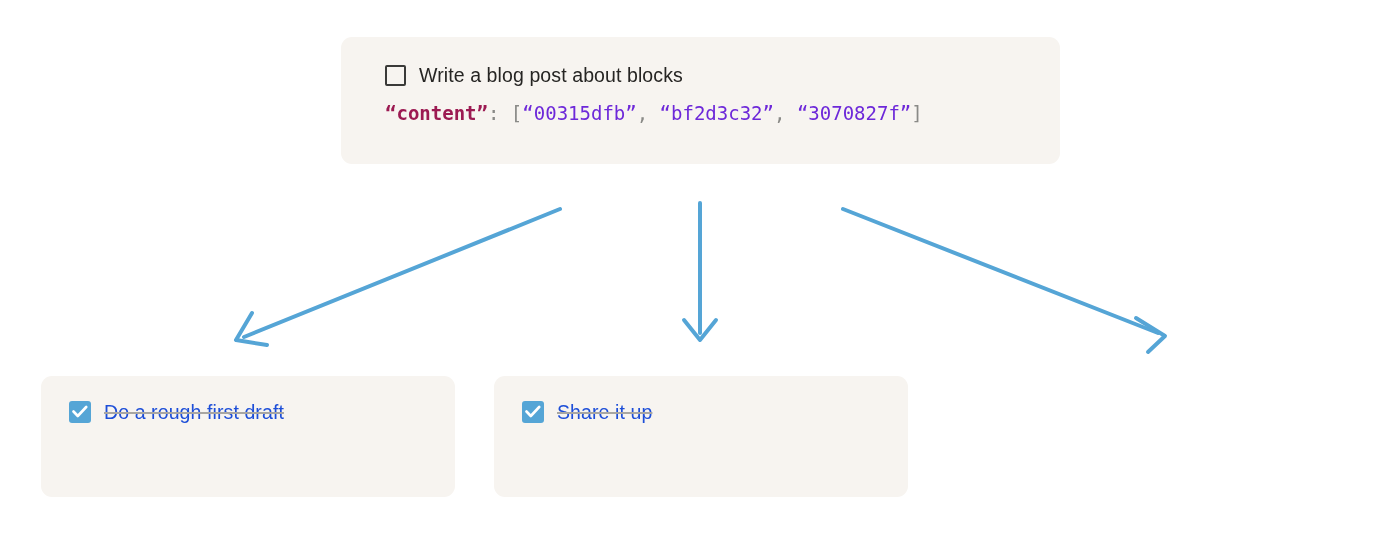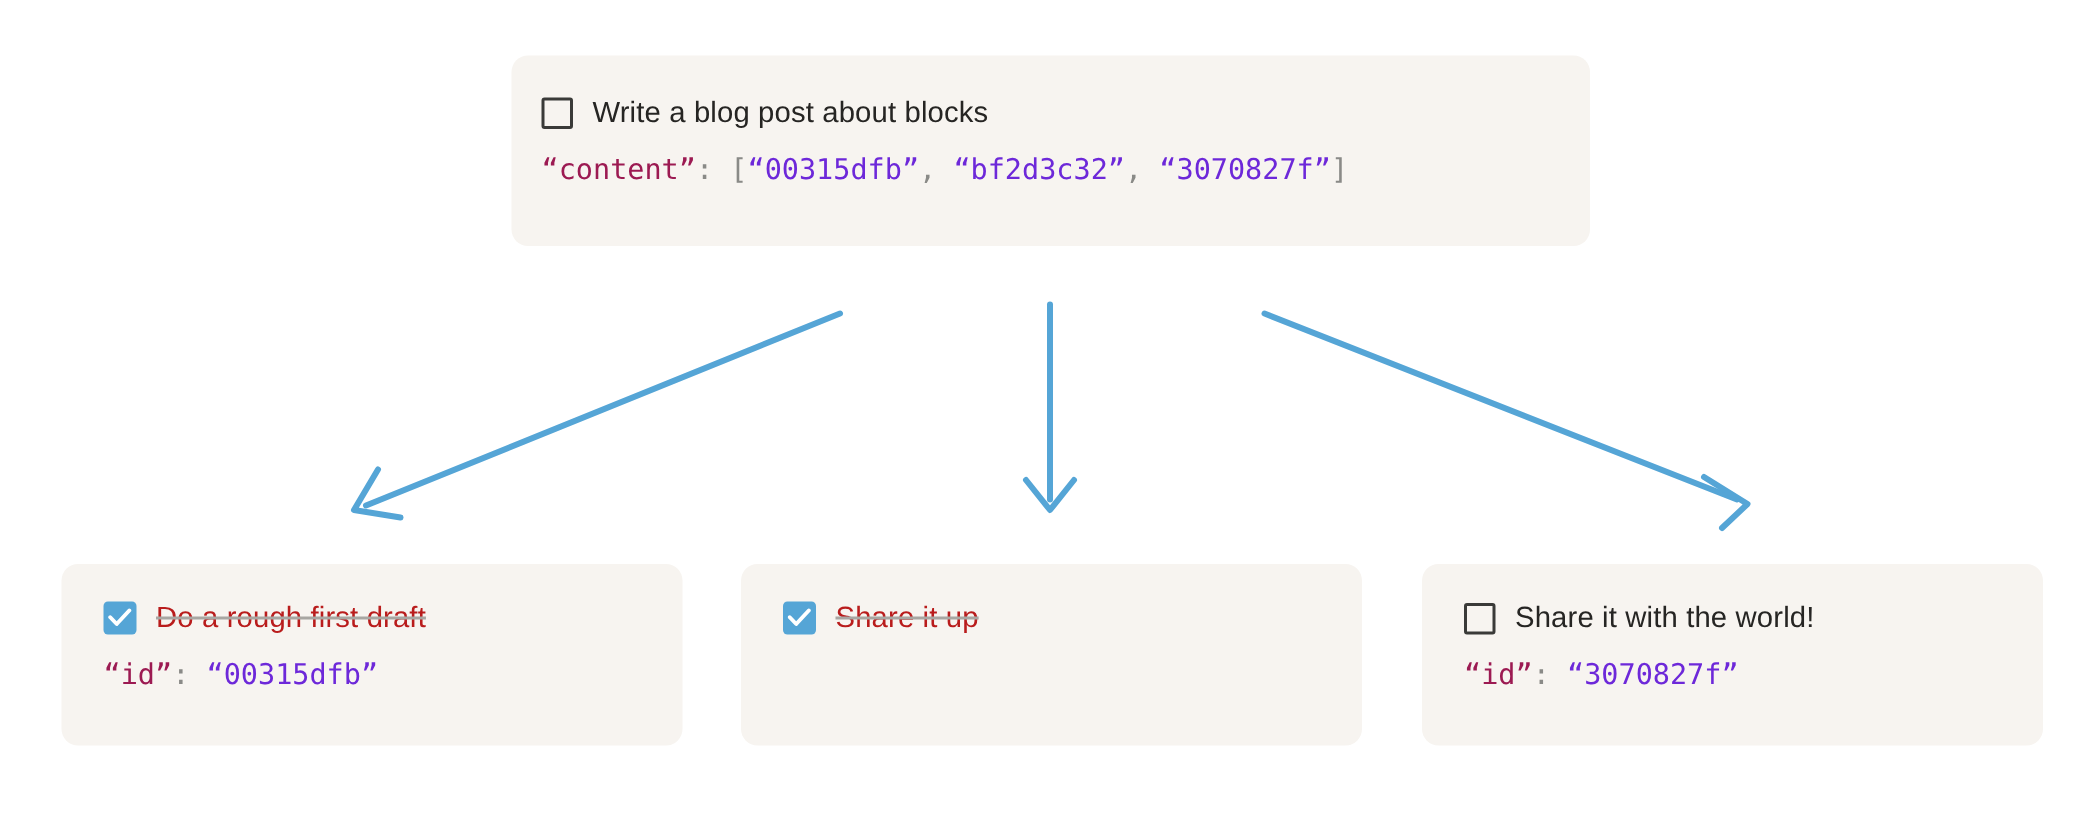"Write a blog post about" .card-root { padding: 24px 28px 0 20px -> 24px 28px 0 44px }
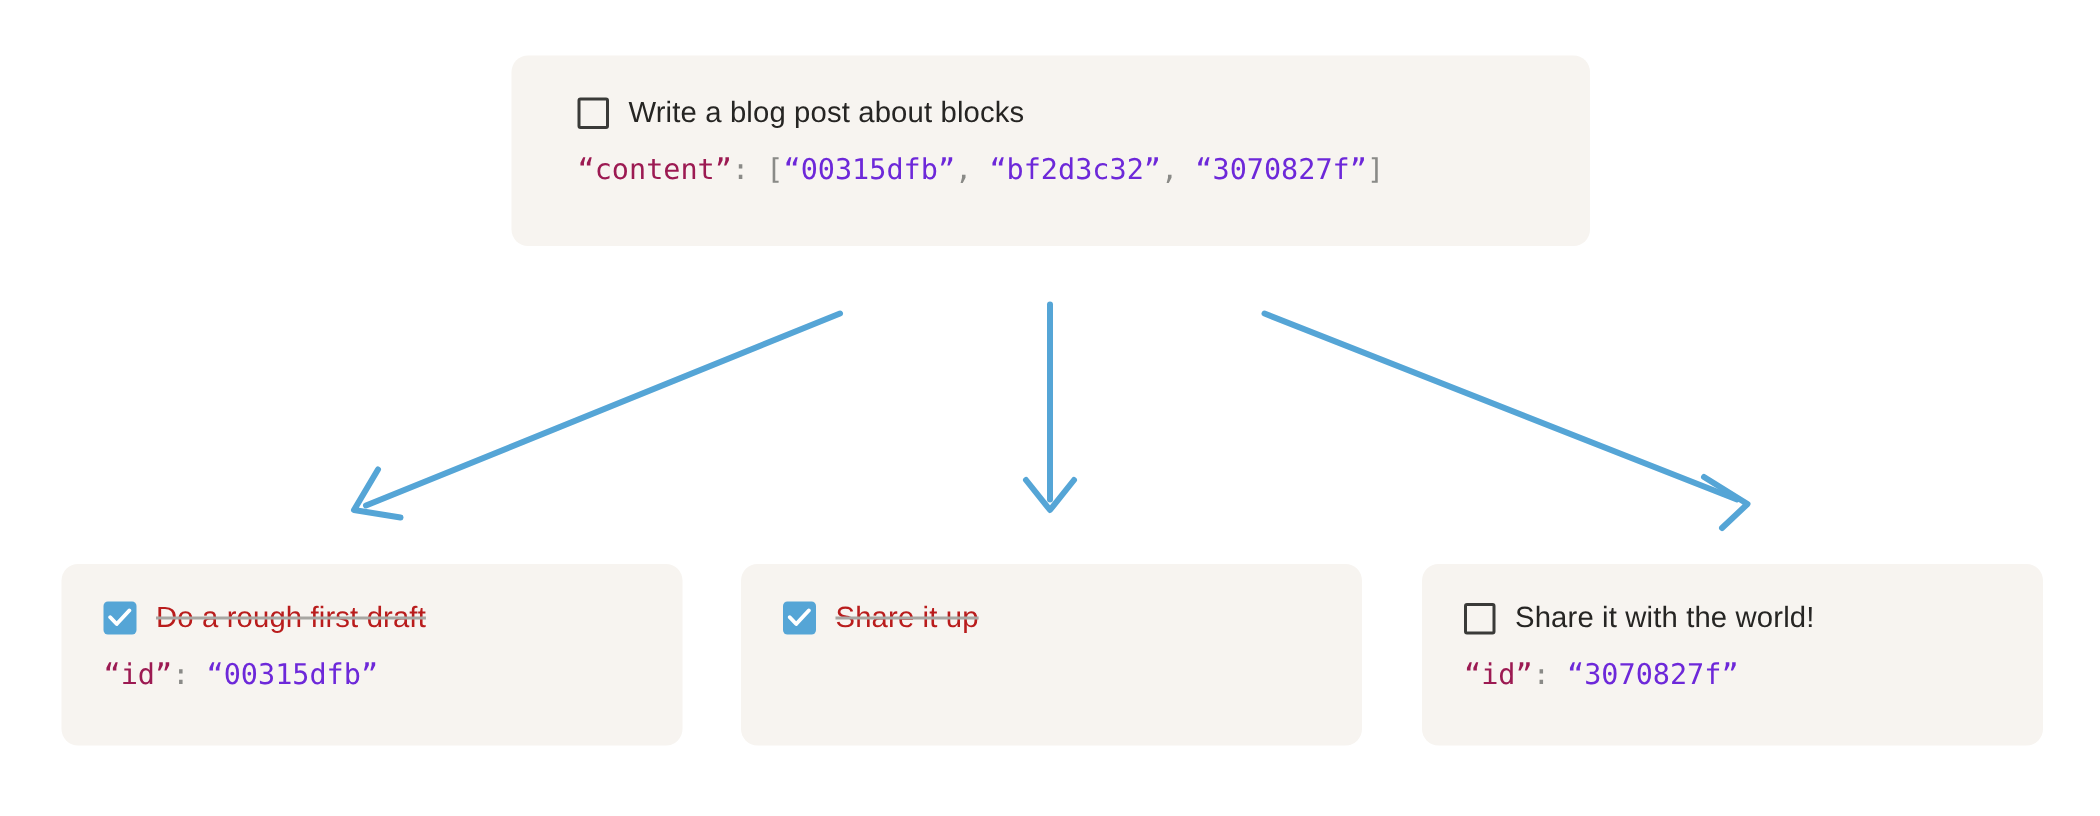"“content”" .json-key { font-weight: none -> bold }
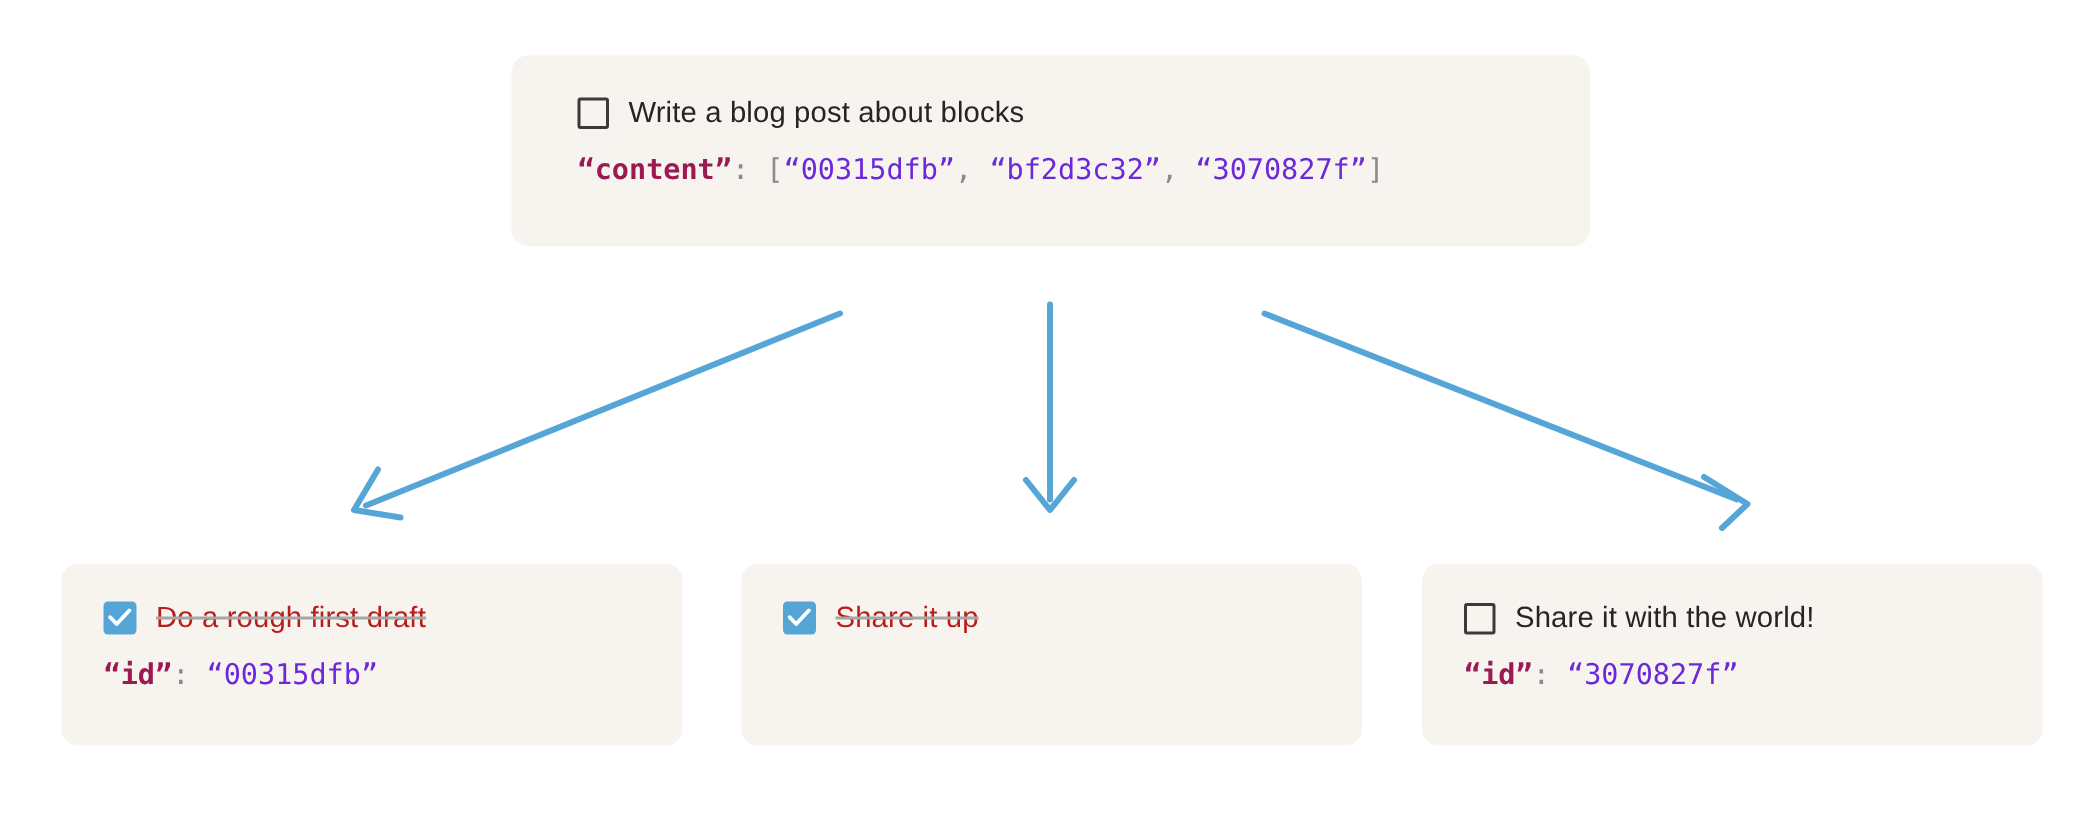"Do a rough first draft" .task-label.done { color: #b91c1c -> #1d4ed8 }
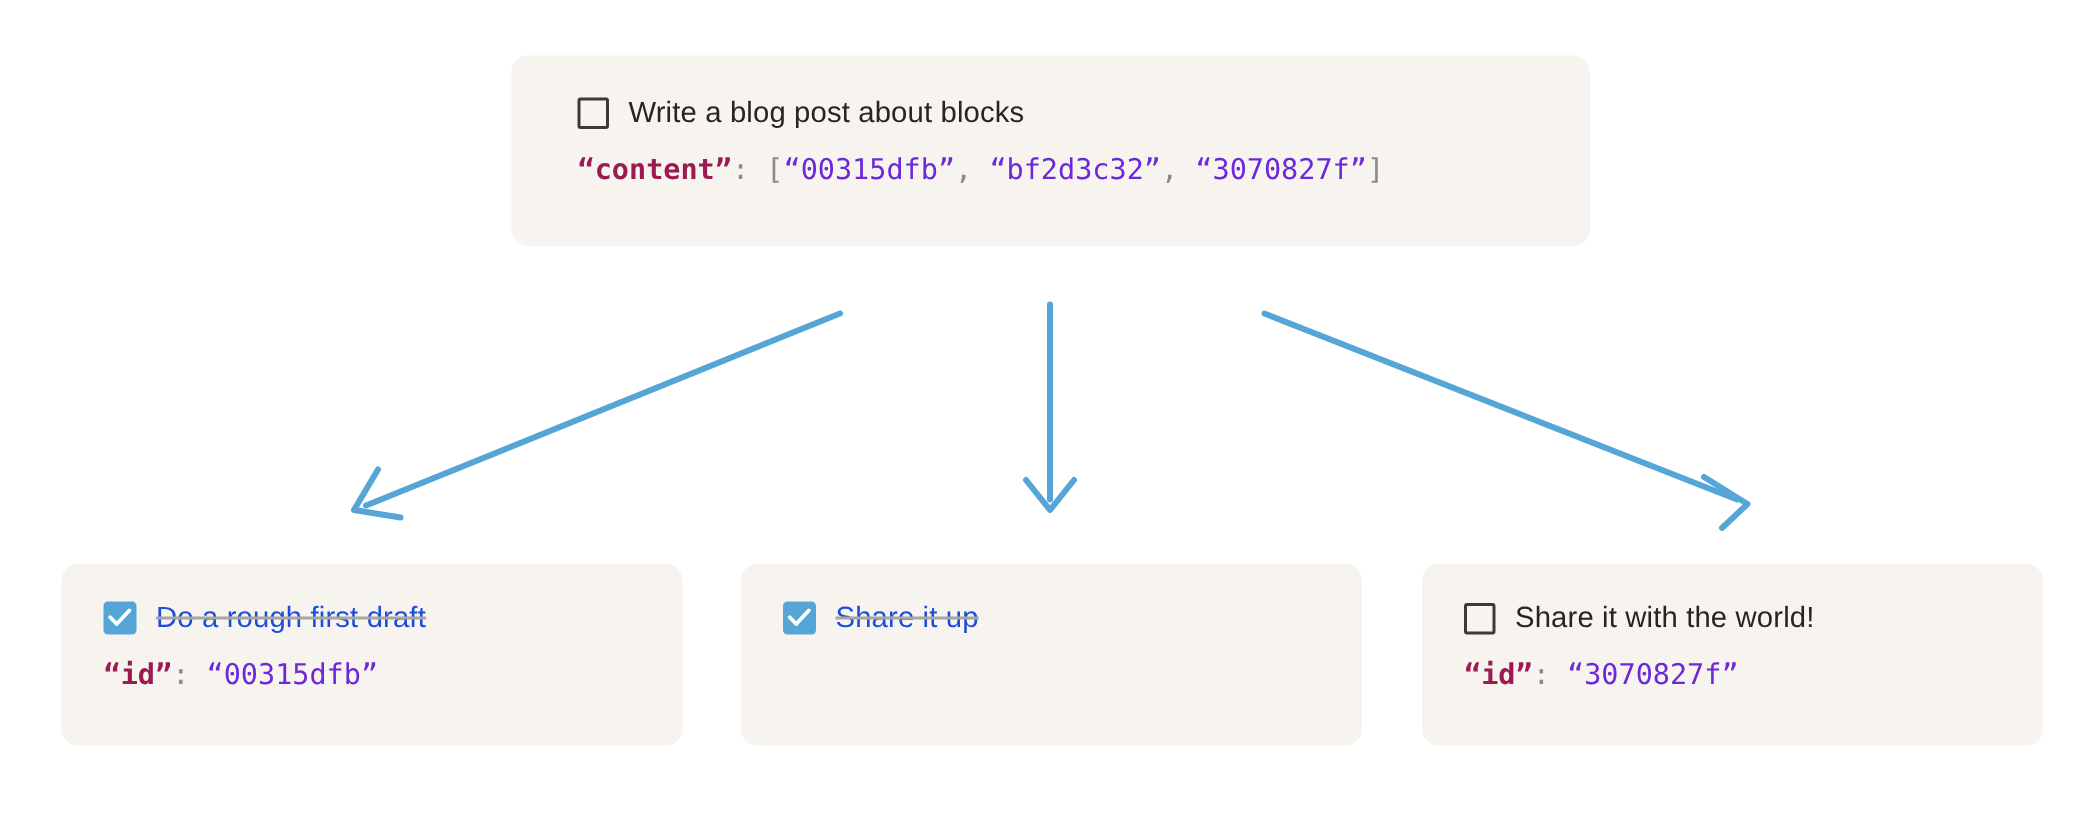"Share it with the world!" div.card { html: <div> <div> <span></span> <span>Share it with the world!</span> </div> <div> <span>“id”</span><span>:</span> <span>“3070827f”</span> </div> </div> -> none }
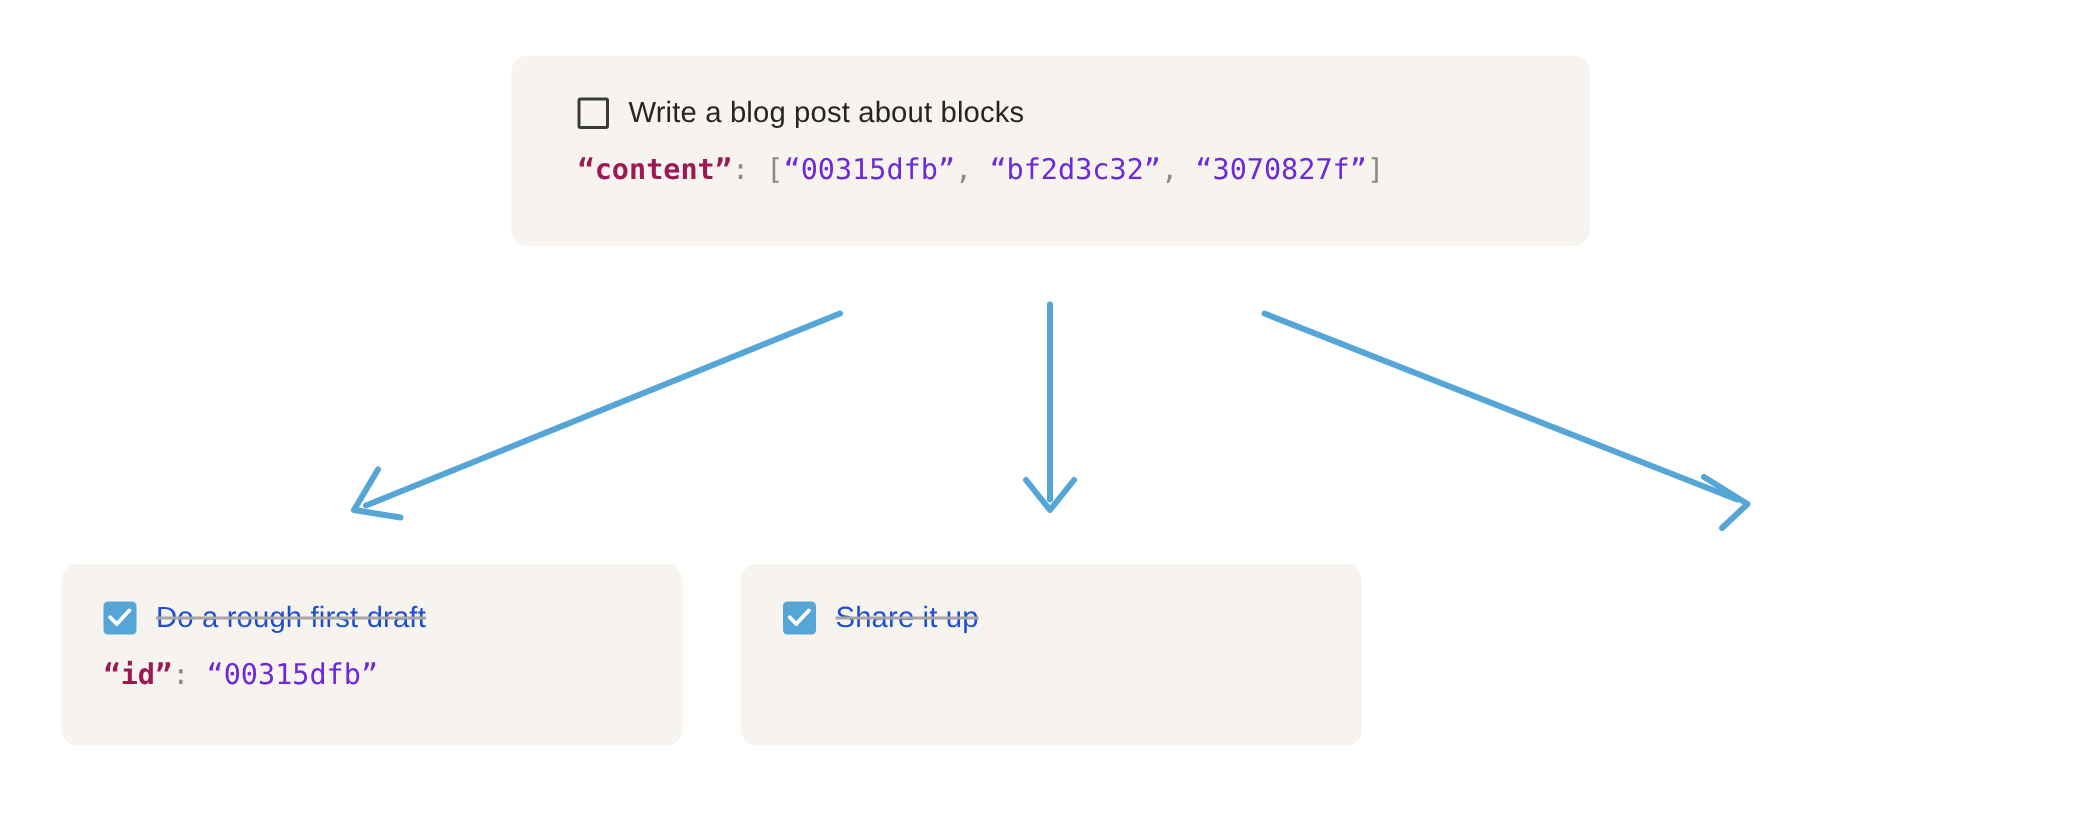"“id”: “00315dfb”" div.json-line { html: <div> <span>“id”</span><span>:</span> <span>“00315dfb”</span> </div> -> none }
